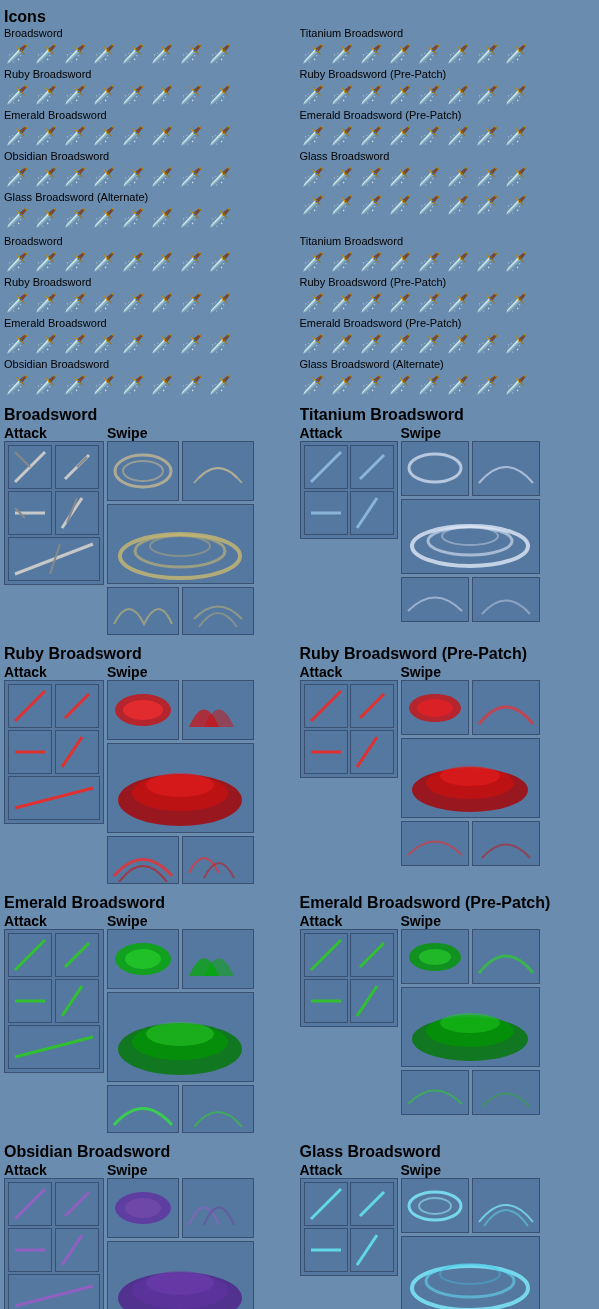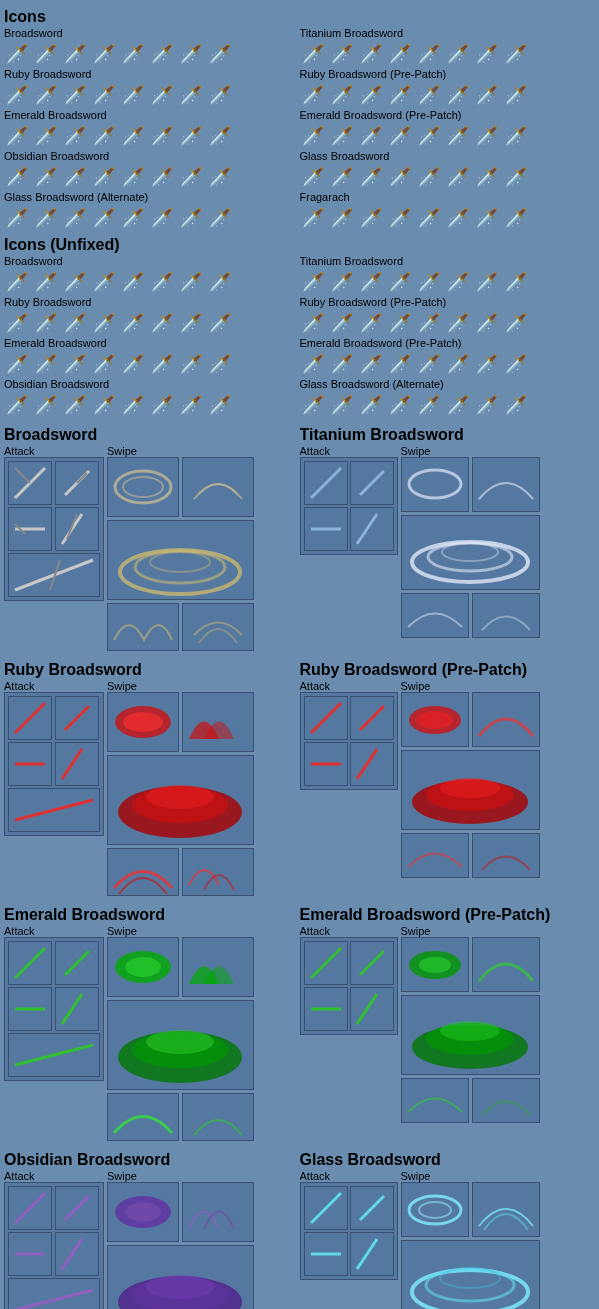"Fragarach" div.sub-label { html: <div>Fragarach</div> -> none }
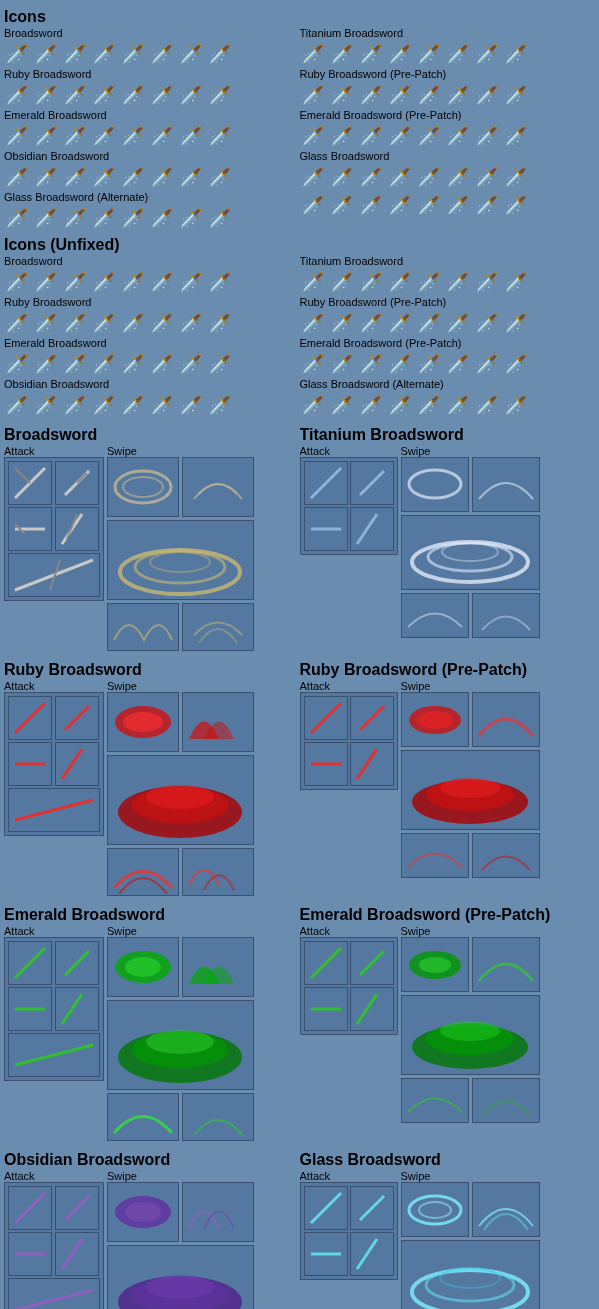"Icons (Unfixed)" div.section-label { html: <div>Icons (Unfixed)</div> -> none }
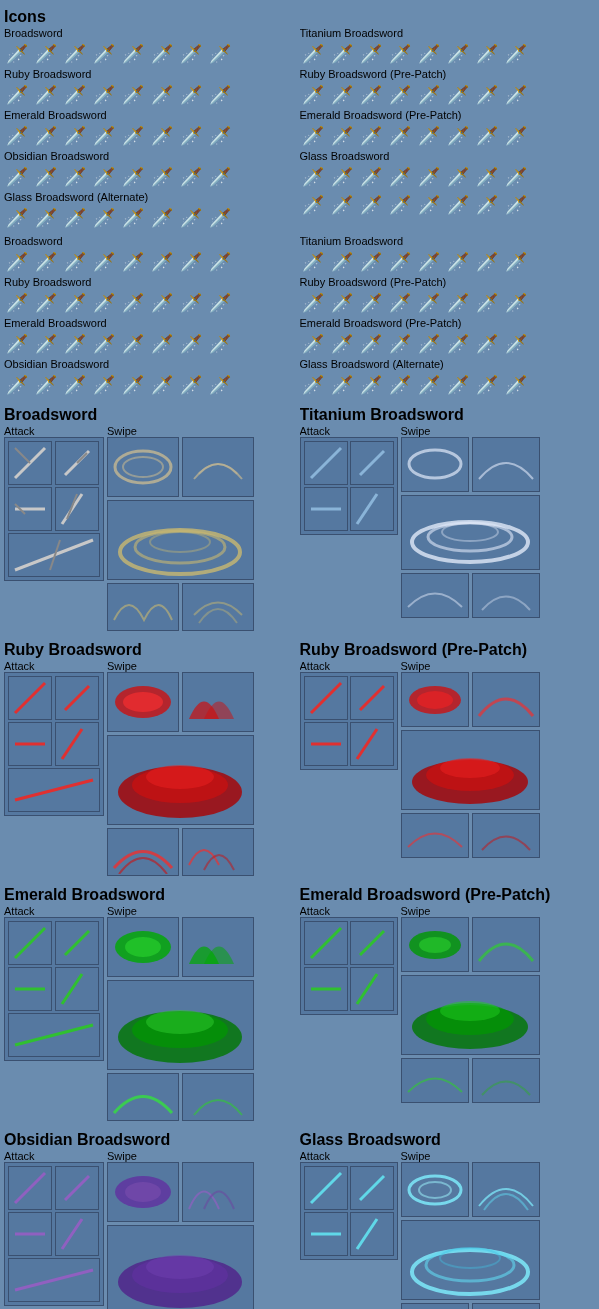"Attack" .panel-label { font-size: 11px -> 14px; font-weight: normal -> bold }
